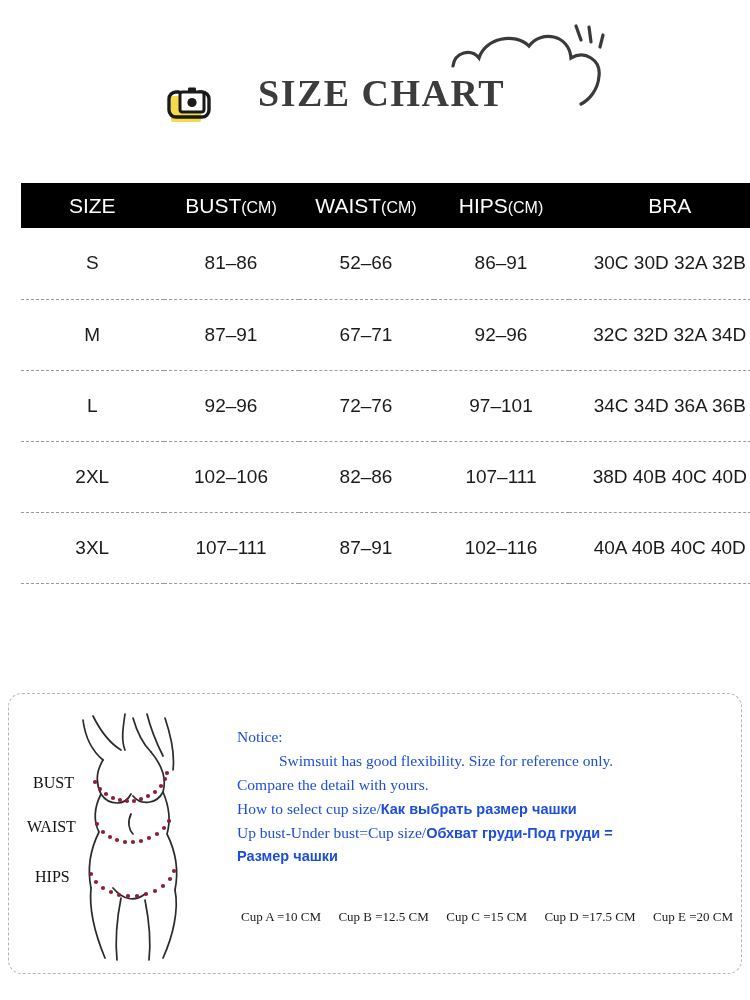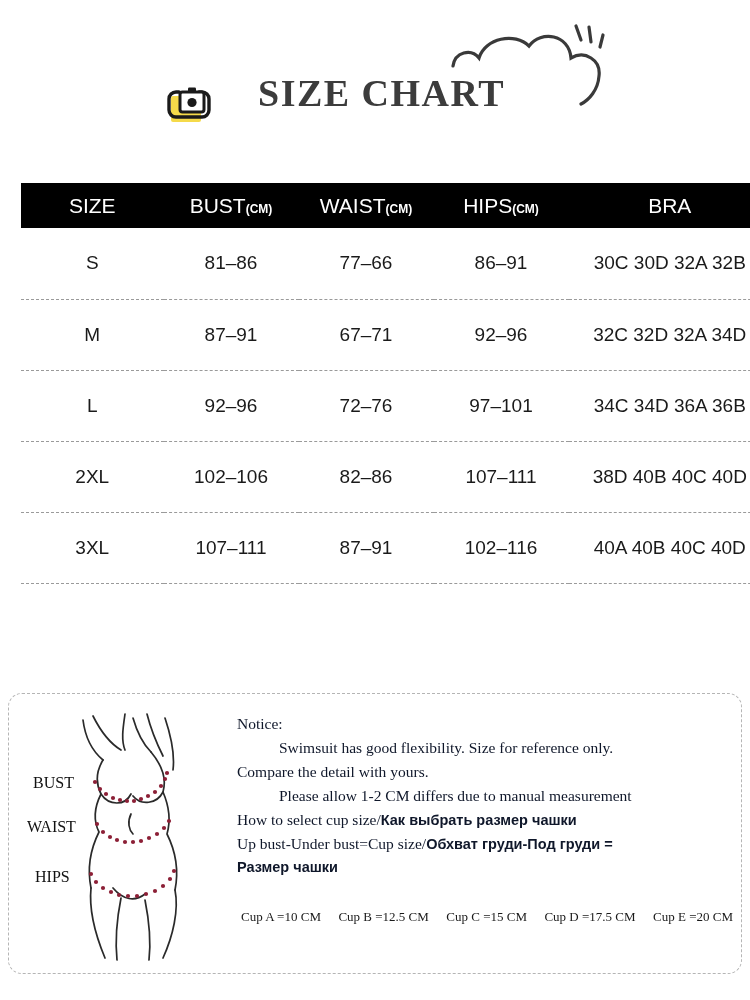"(CM)" .hdr-unit { font-size: 12px -> 16px; font-weight: bold -> none }
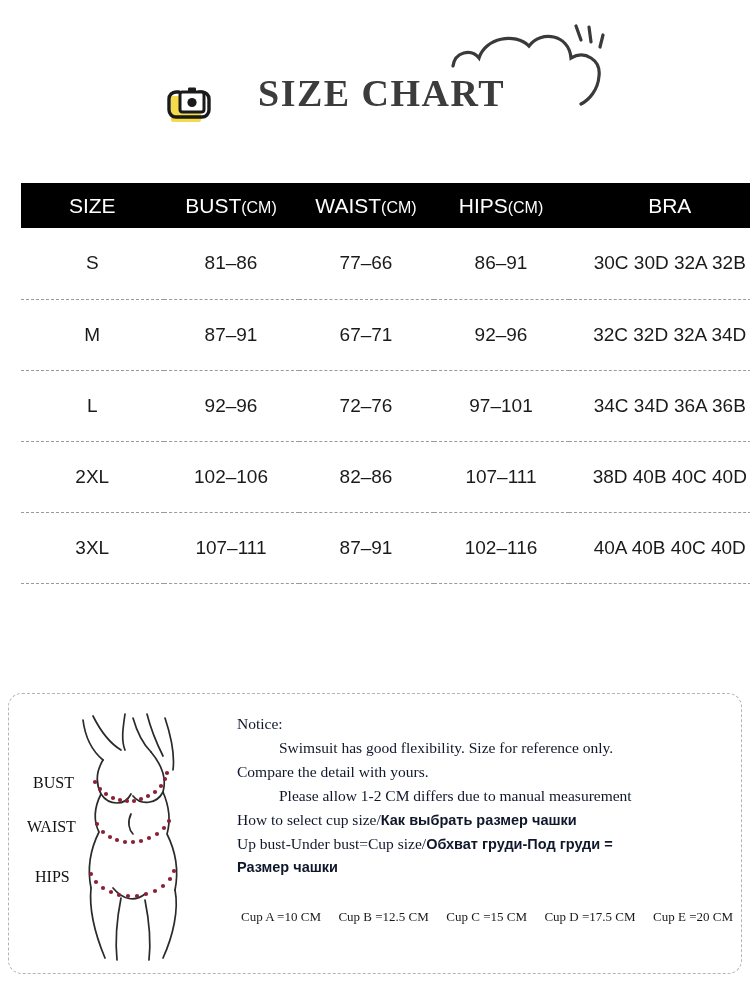"77–66" td { text: 77 -> 52 }
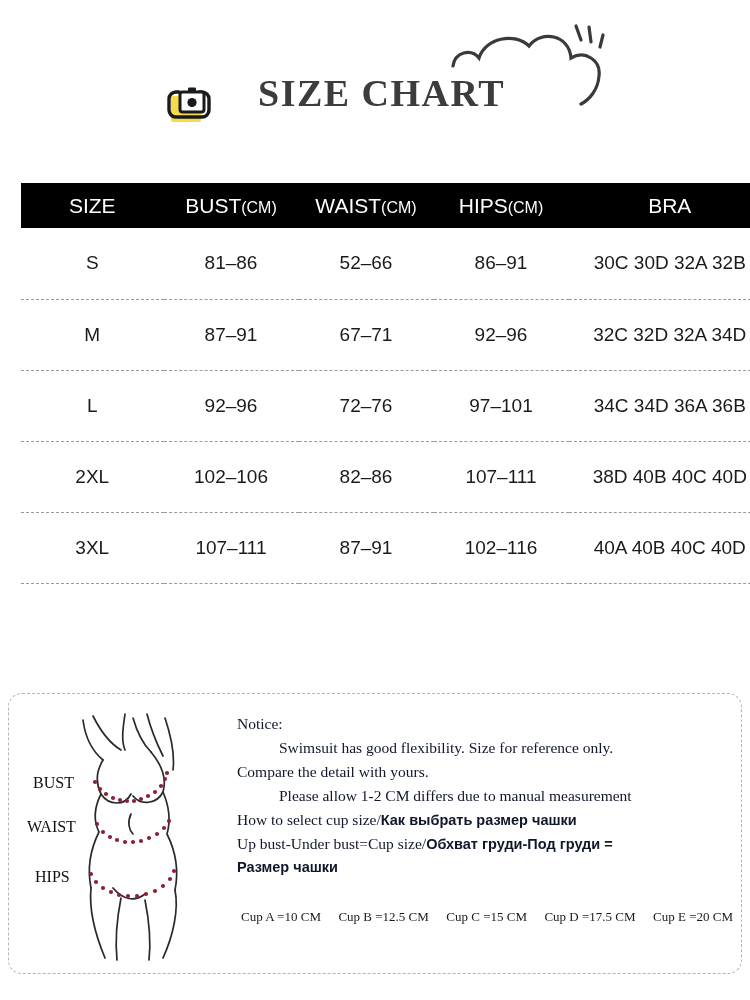"Notice:" .notice-text { color: #0f172a -> #1d4ed8; top: 19px -> 32px }
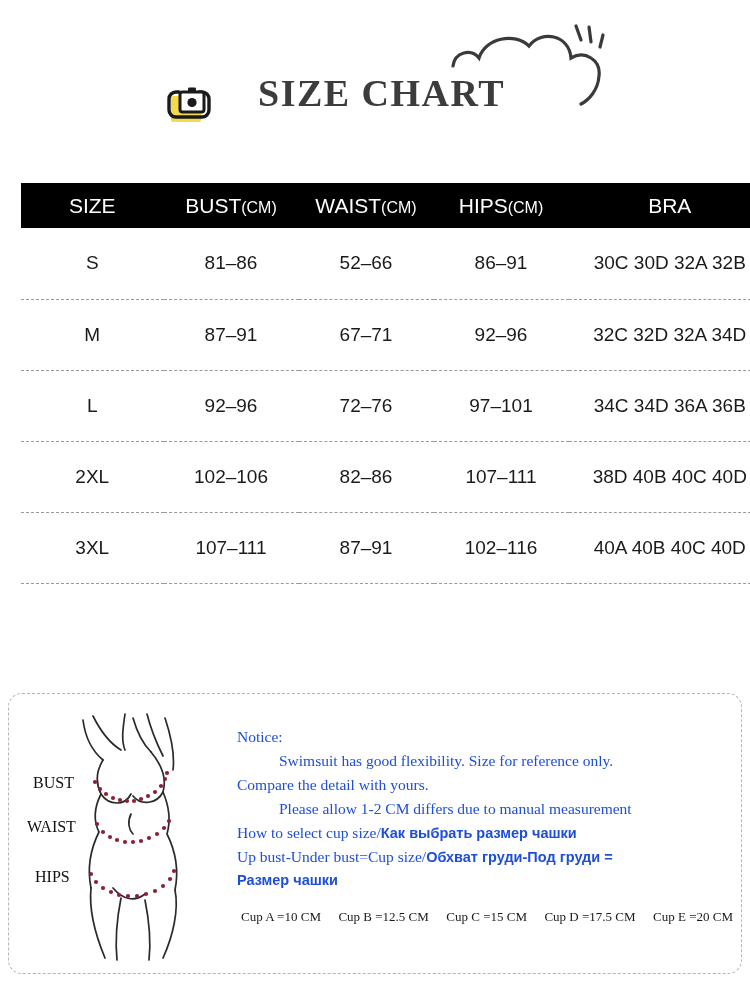"Please allow 1-2 CM differs" p.indent { html: <p>Please allow 1-2 CM differs due to manual measurement</p> -> none }
